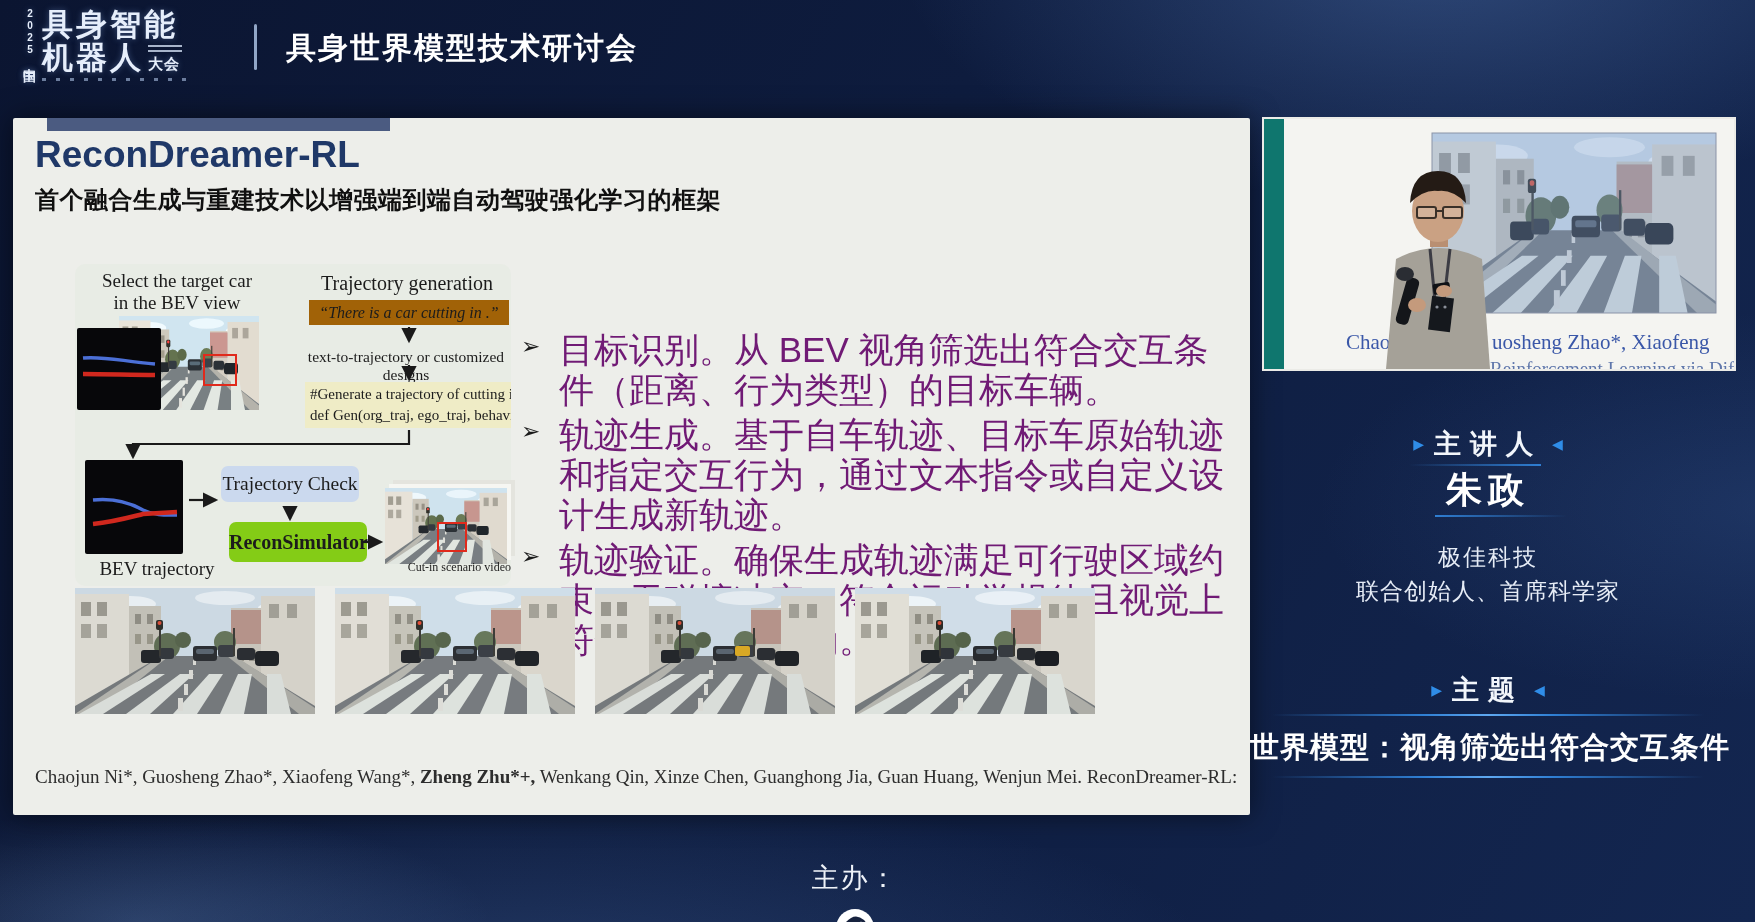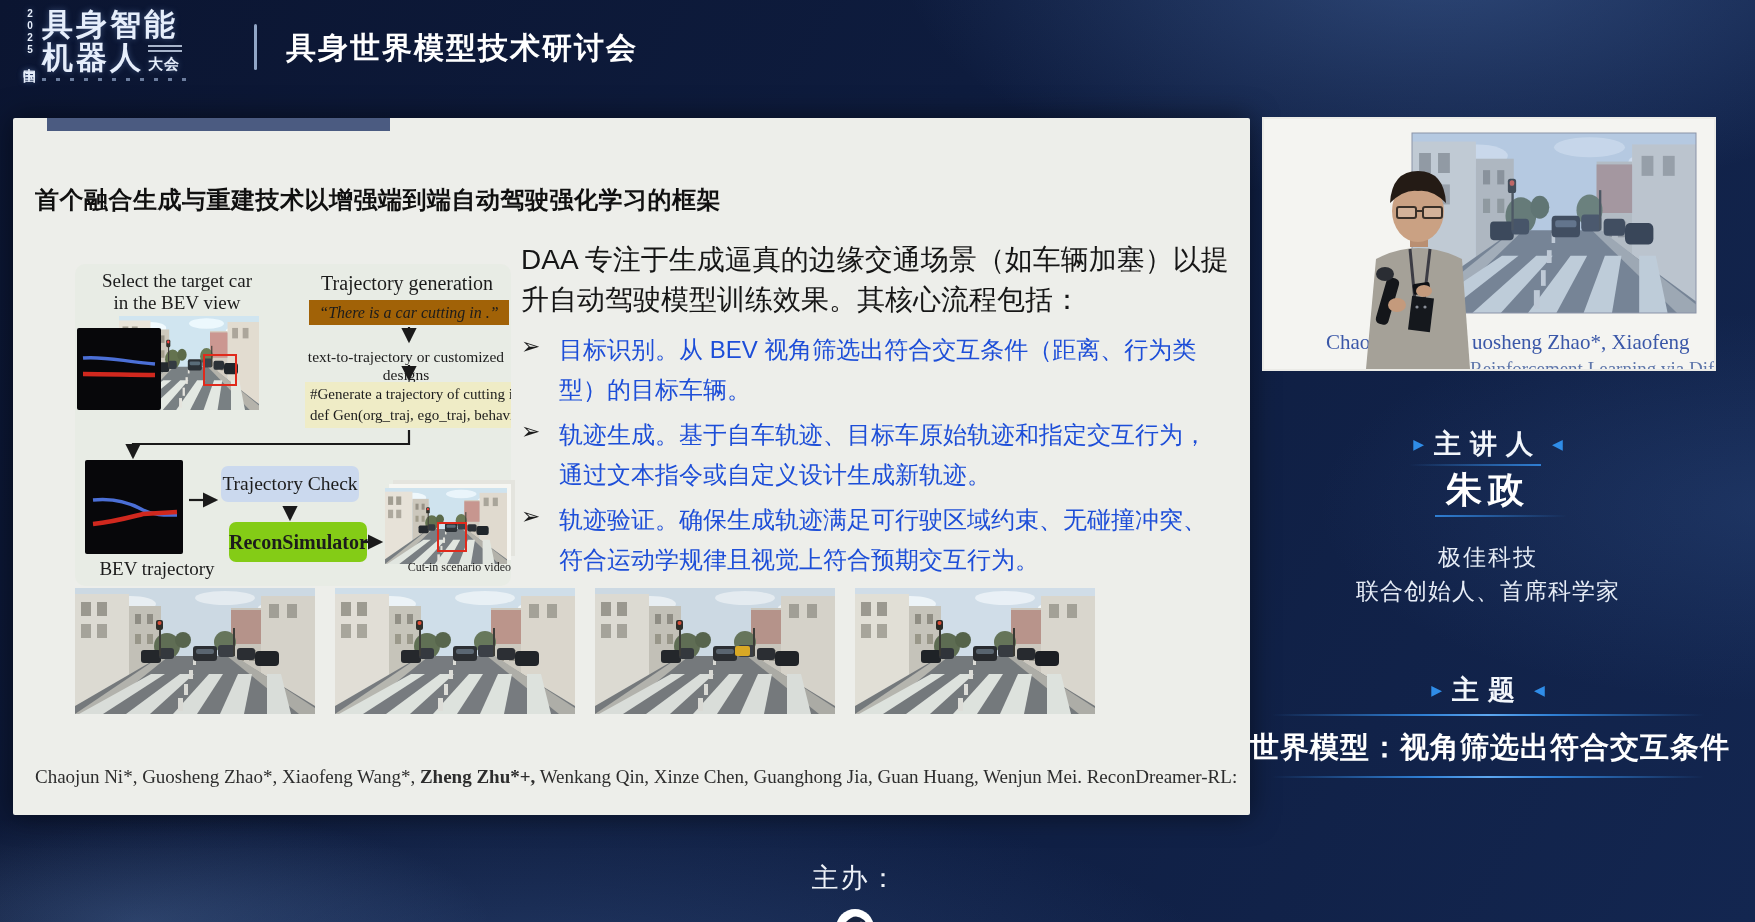"ReconDreamer-RL" div.slide-title { html: none -> <div>ReconDreamer-RL</div> }
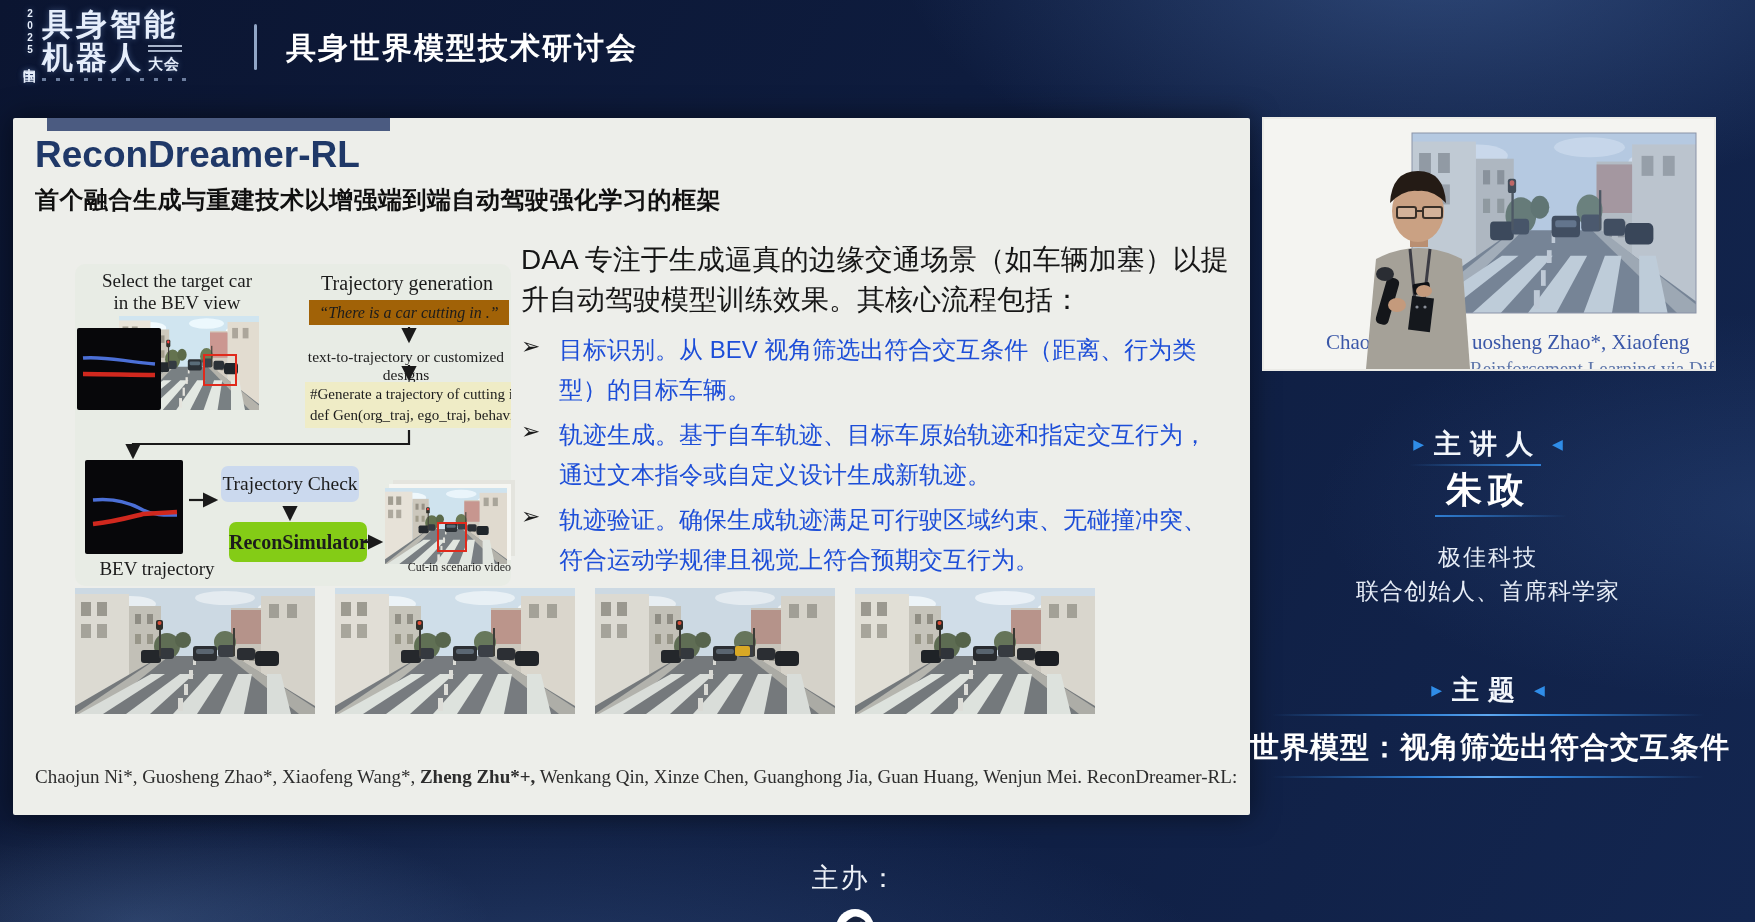"DAA" div.para { html: <div>DAA 专注于生成逼真的边缘交通场景（如车辆加塞）以提升自动驾驶模型训练效果。其核心流程包括：</div> -> none }
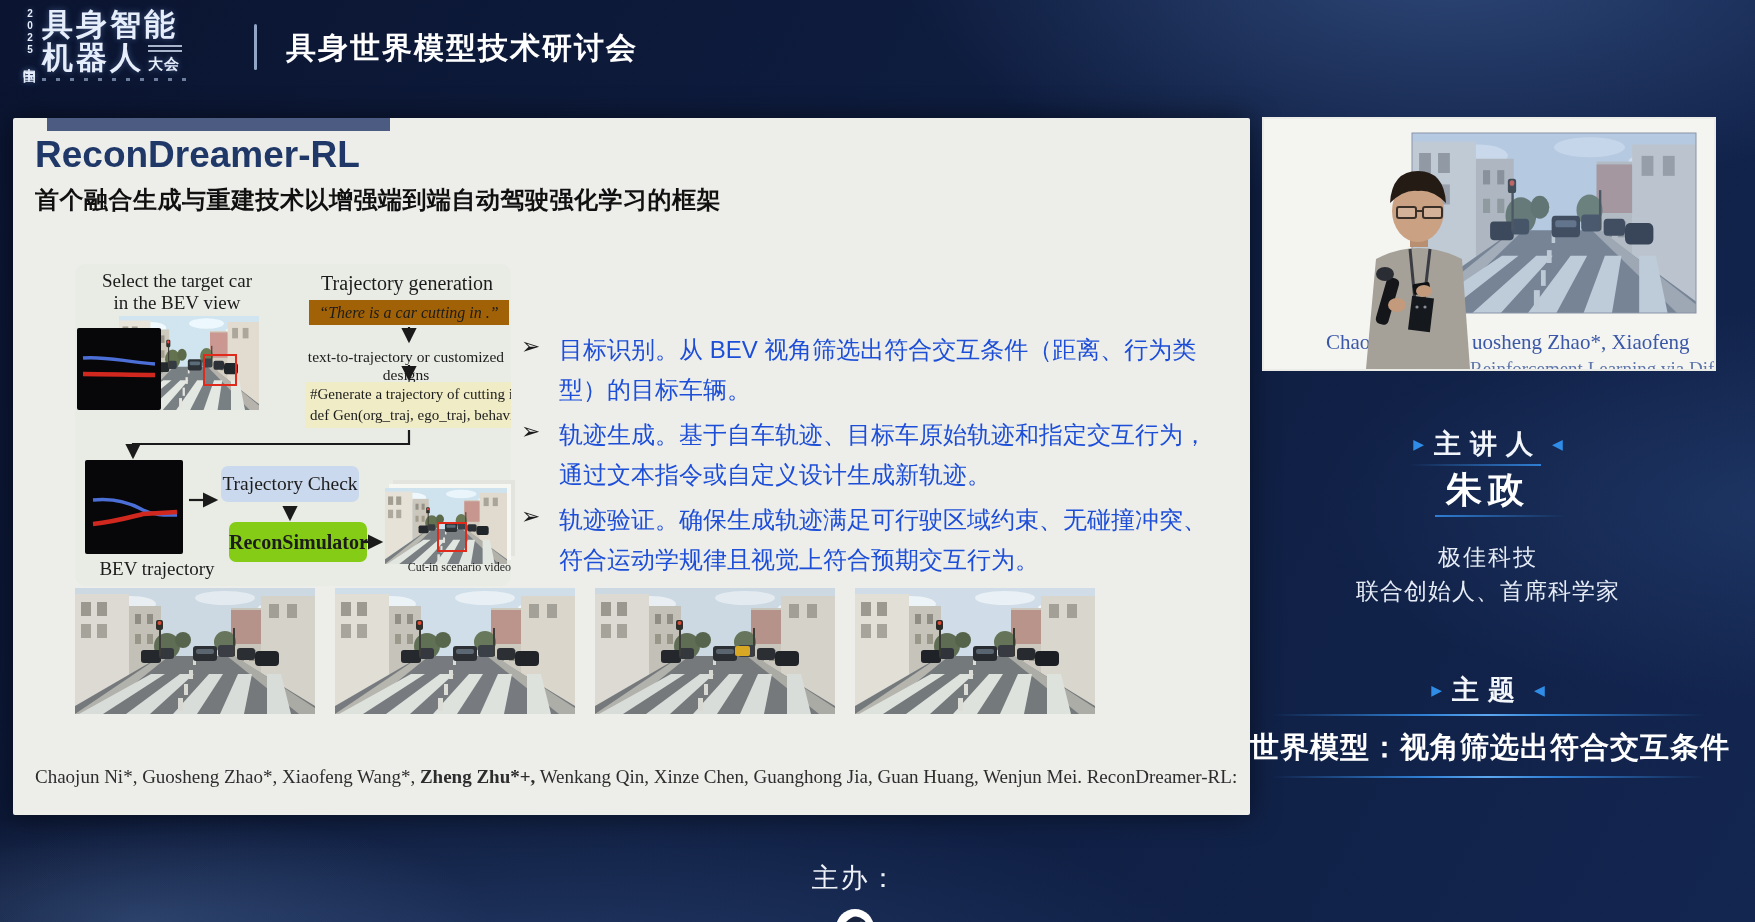"目标识别。从 BEV 视角筛选出符合交互条件（距离、行为类型）的目标车辆。" .bullet .tx { color: #1d4ed8 -> #701a75; font-size: 24px -> 35px }
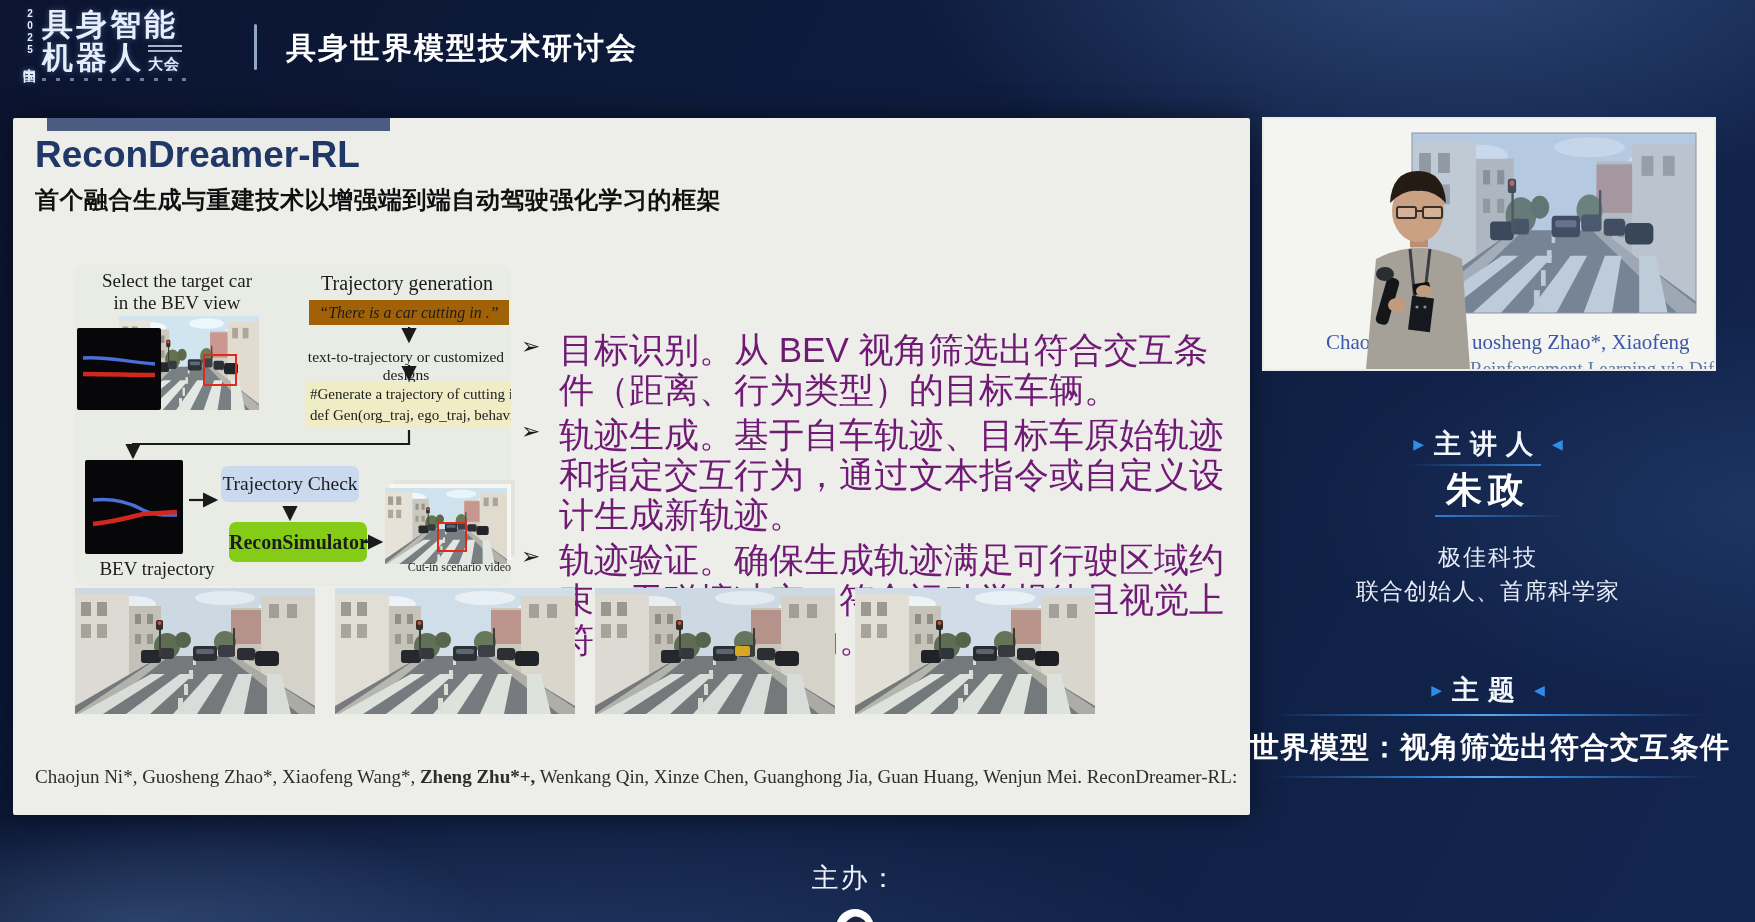"Chao" .video { background: #ec4899 -> #0f766e; padding-left: none -> 20px }
